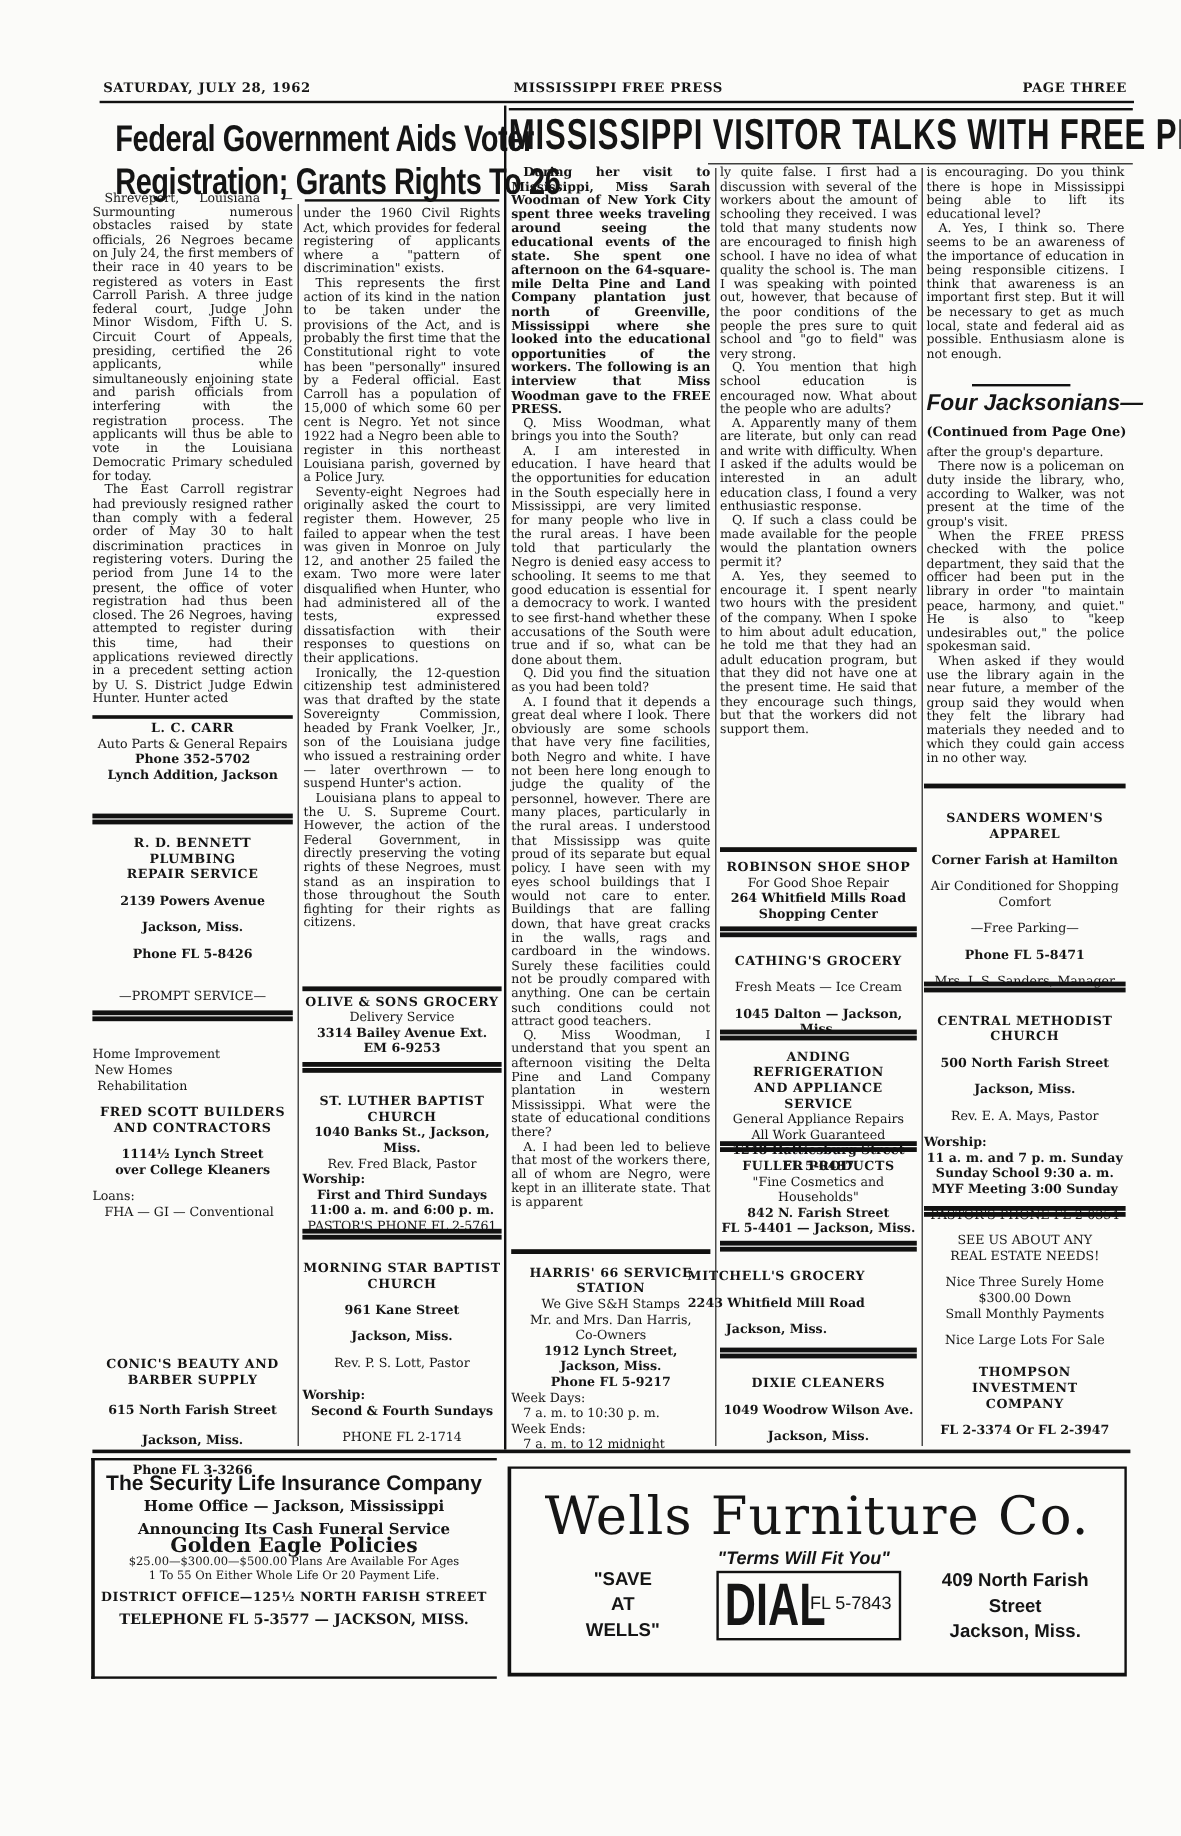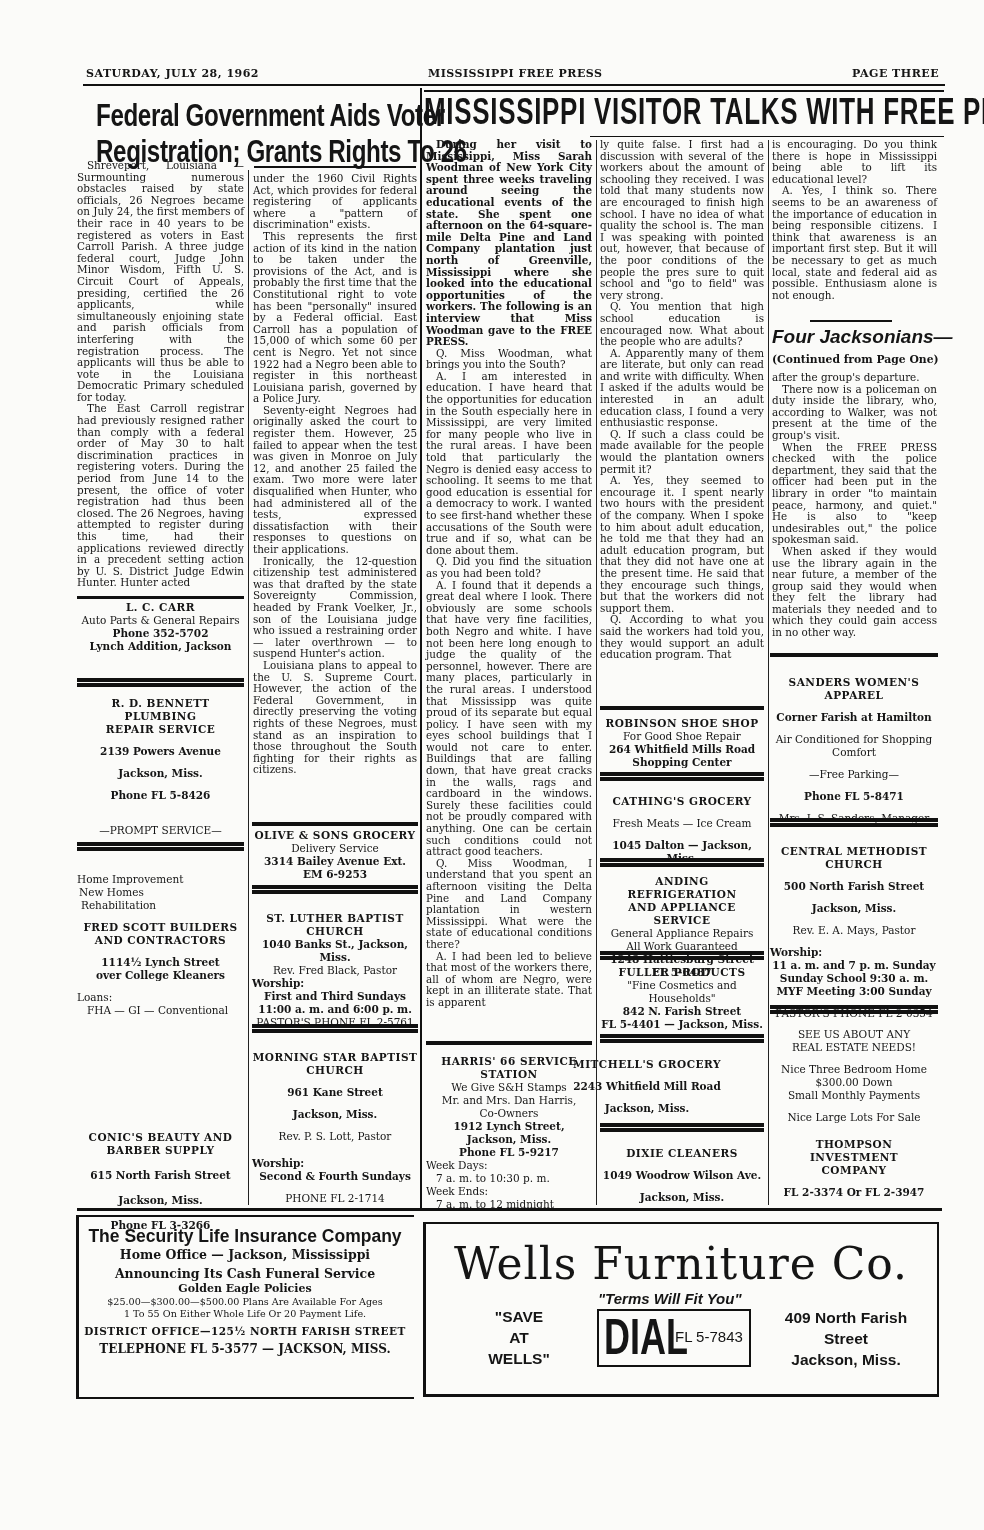"Q. According to what you" p { html: <p>Q. According to what you said the workers had told you, they would support an adult education program. That</p> -> none }
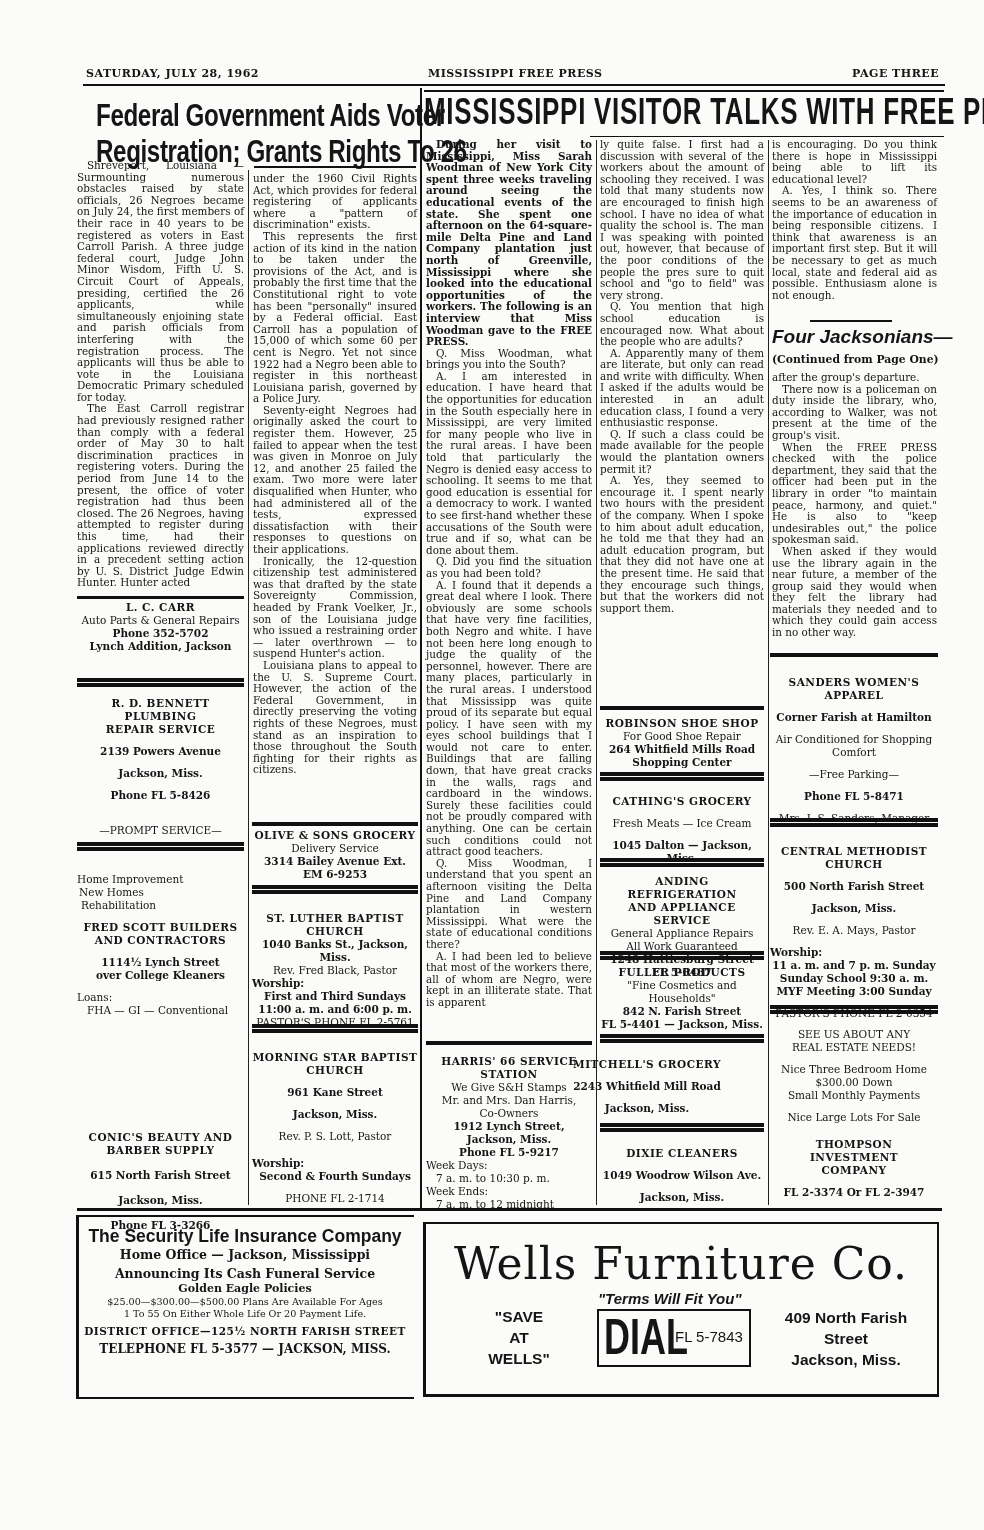"Nice Three Bedroom Home" div.gap { text: Bedroom -> Surely }
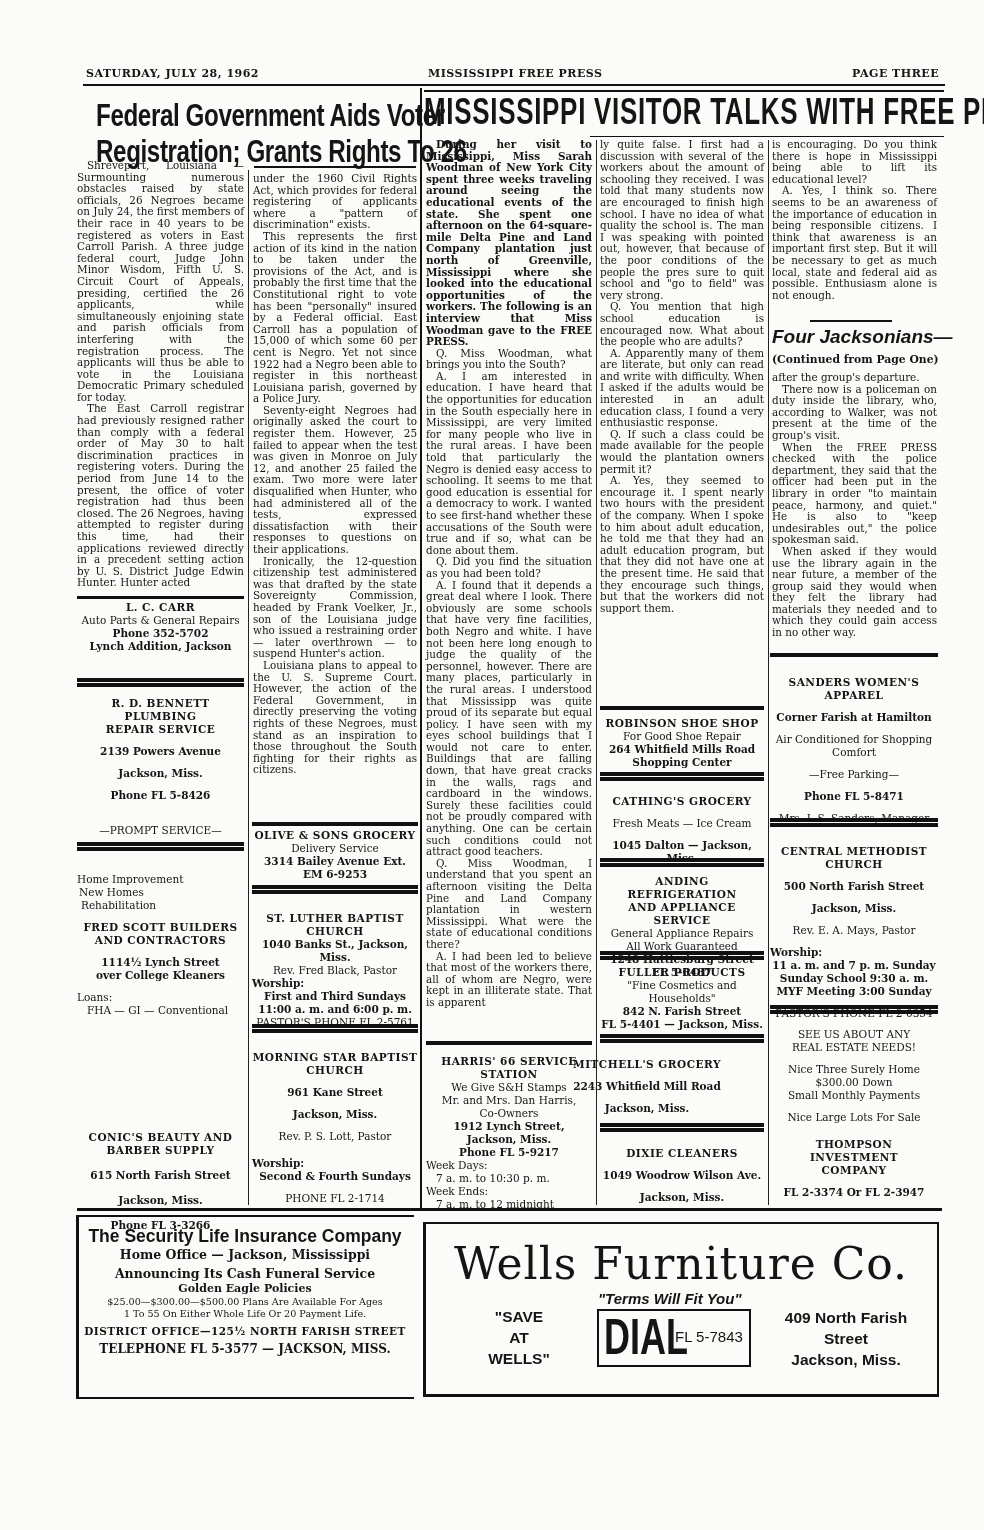"Golden Eagle Policies" div.b { font-size: 11px -> 17px }
